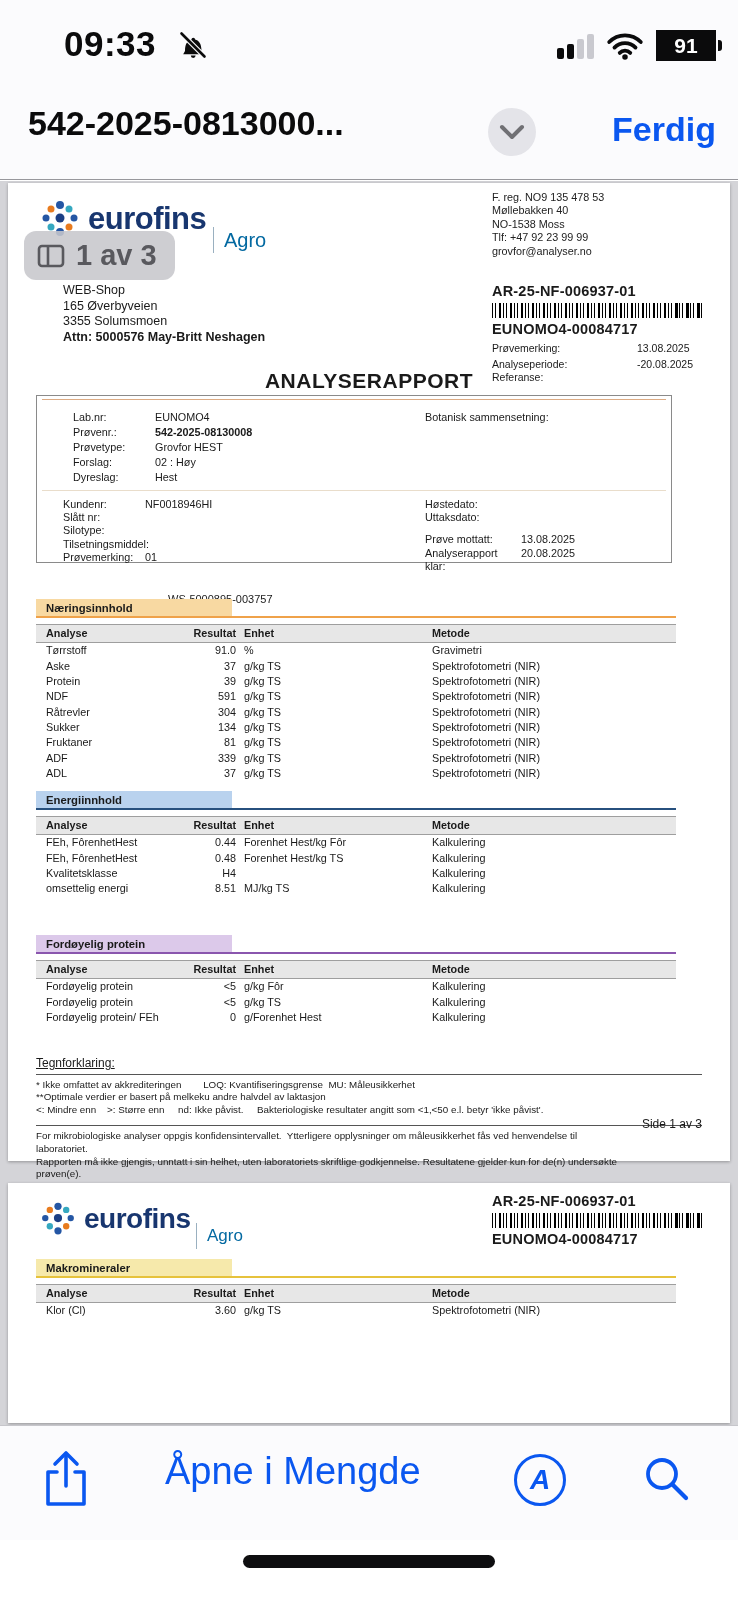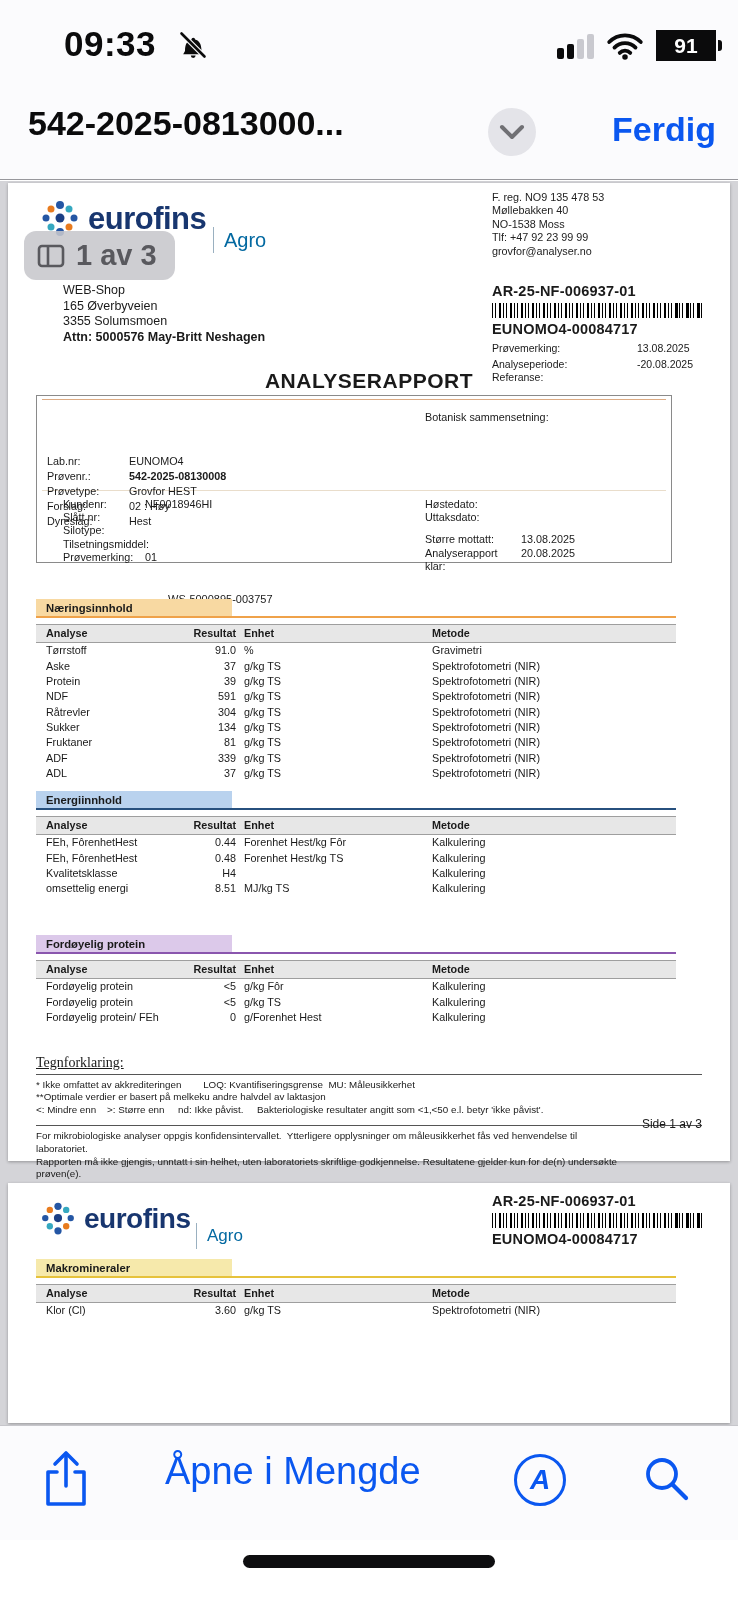"Lab.nr:" div.info-group { left: 10px -> 36px; margin-top: 44px -> none }
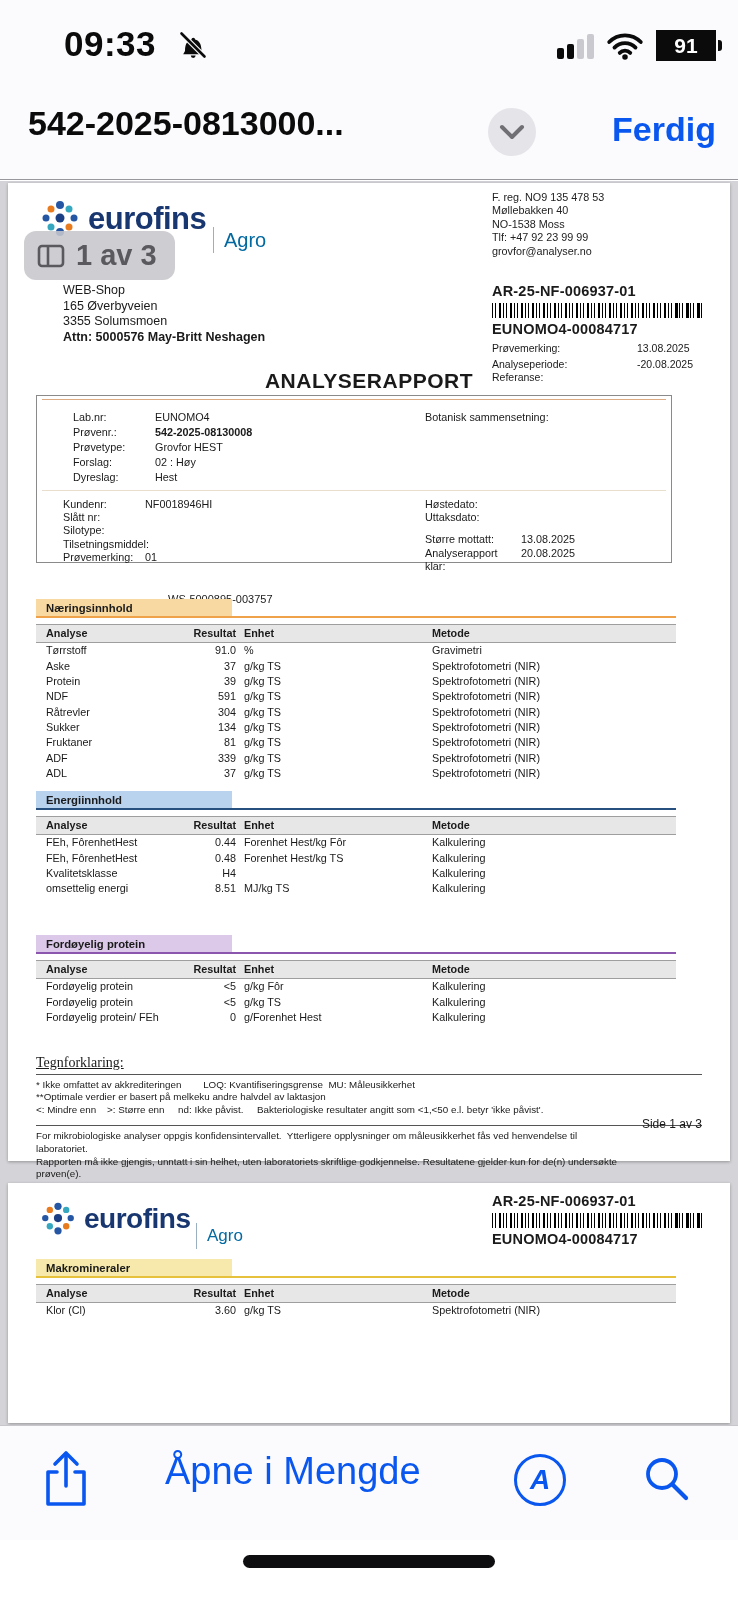"Større mottatt:" span.lbl { text: Større -> Prøve }
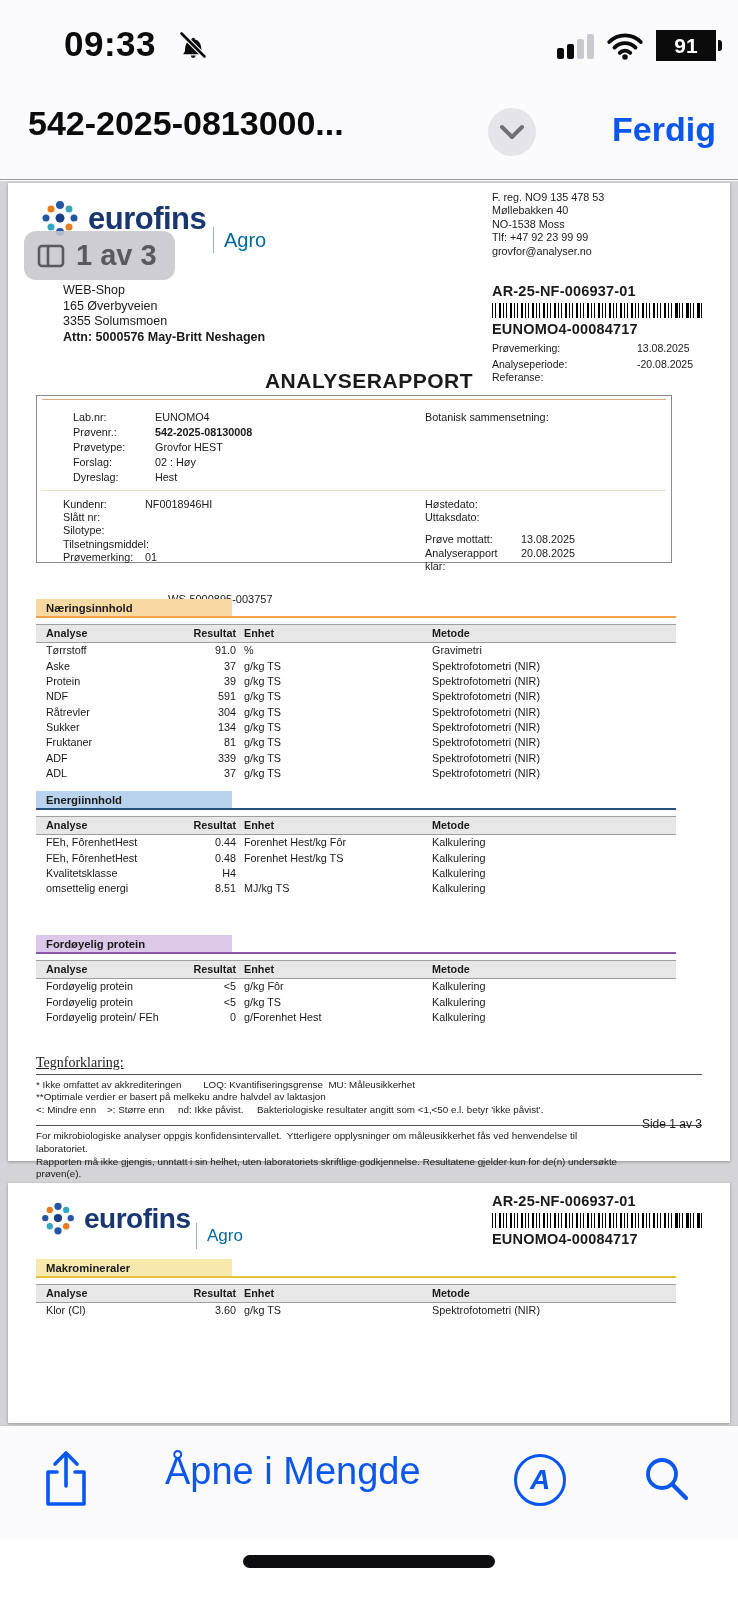"Tegnforklaring:" .legend-heading { font-family: Liberation Serif, serif -> none; font-size: 14px -> 12px }
